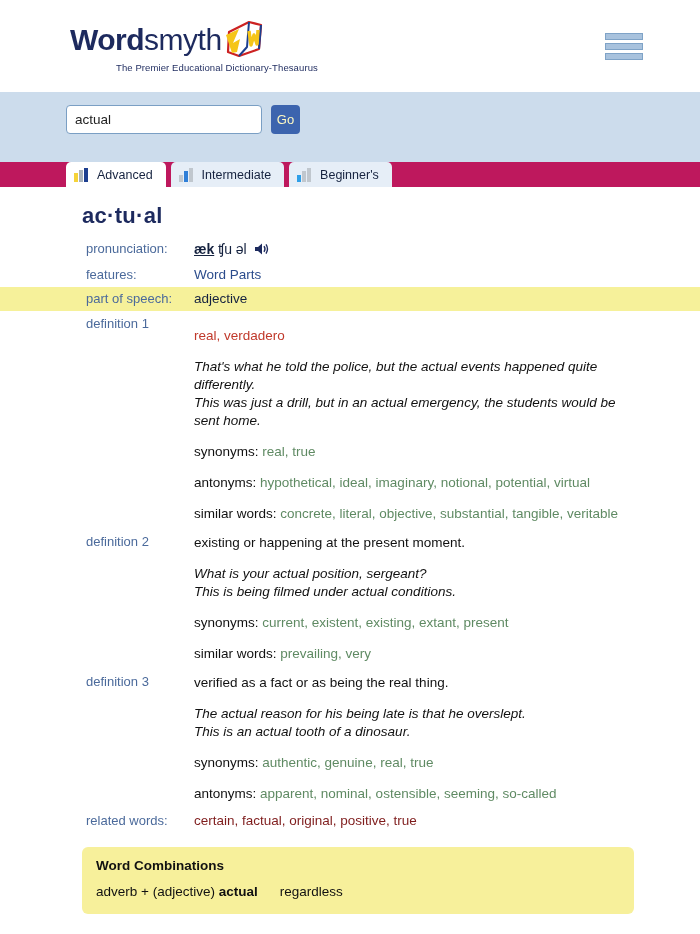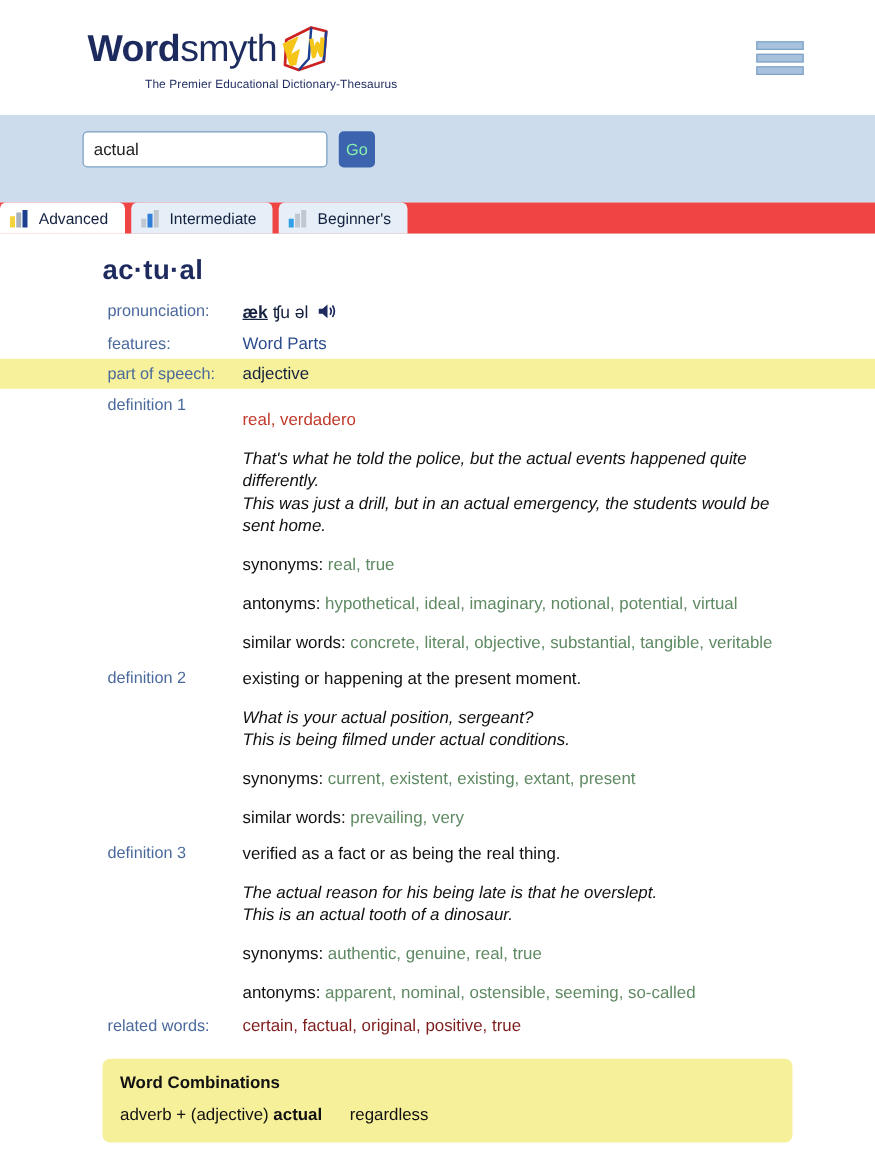"Go" .go-btn { color: #86efac -> #fef9c3 }
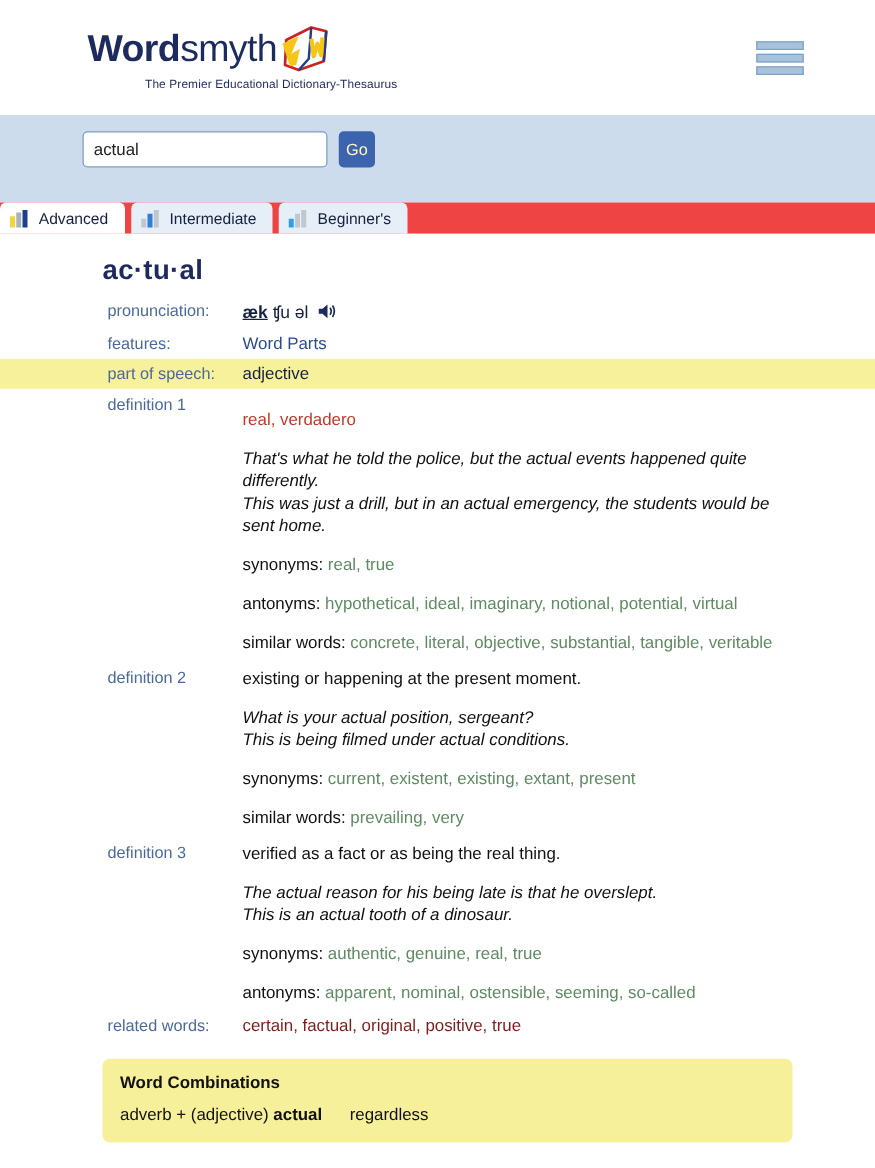"Advanced" .tabs { background: #ef4444 -> #be185d; padding-left: none -> 66px }
